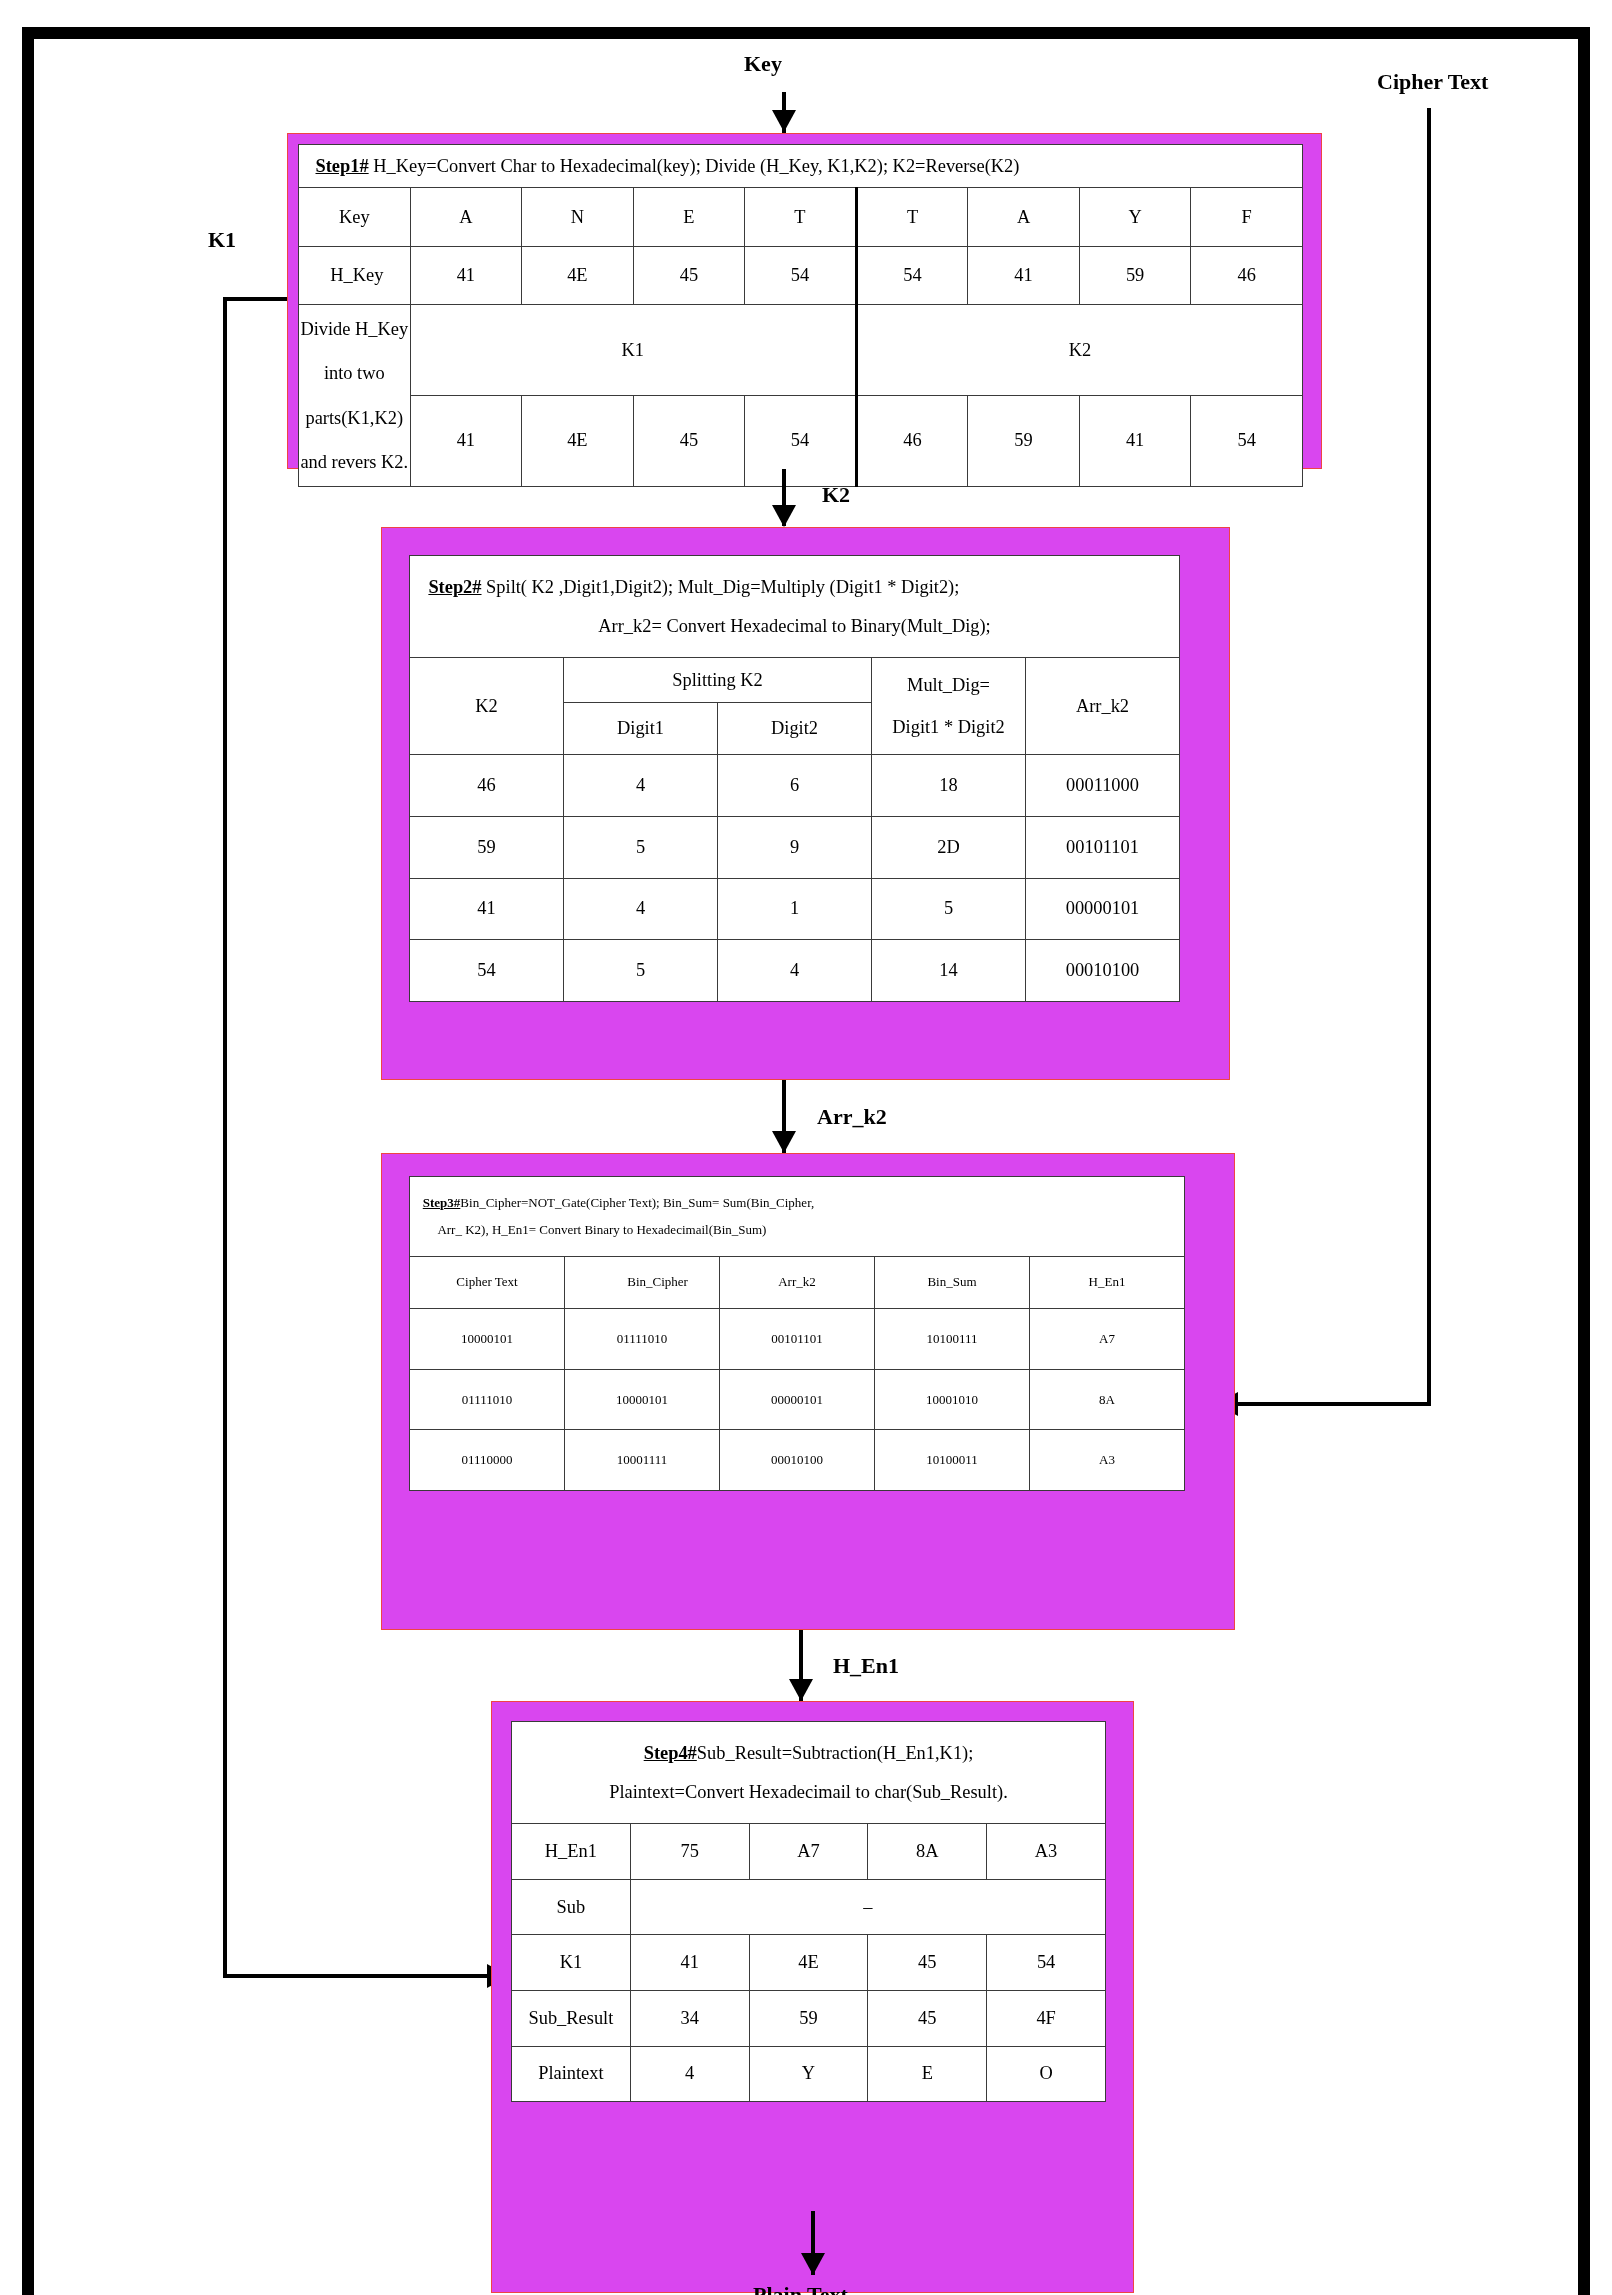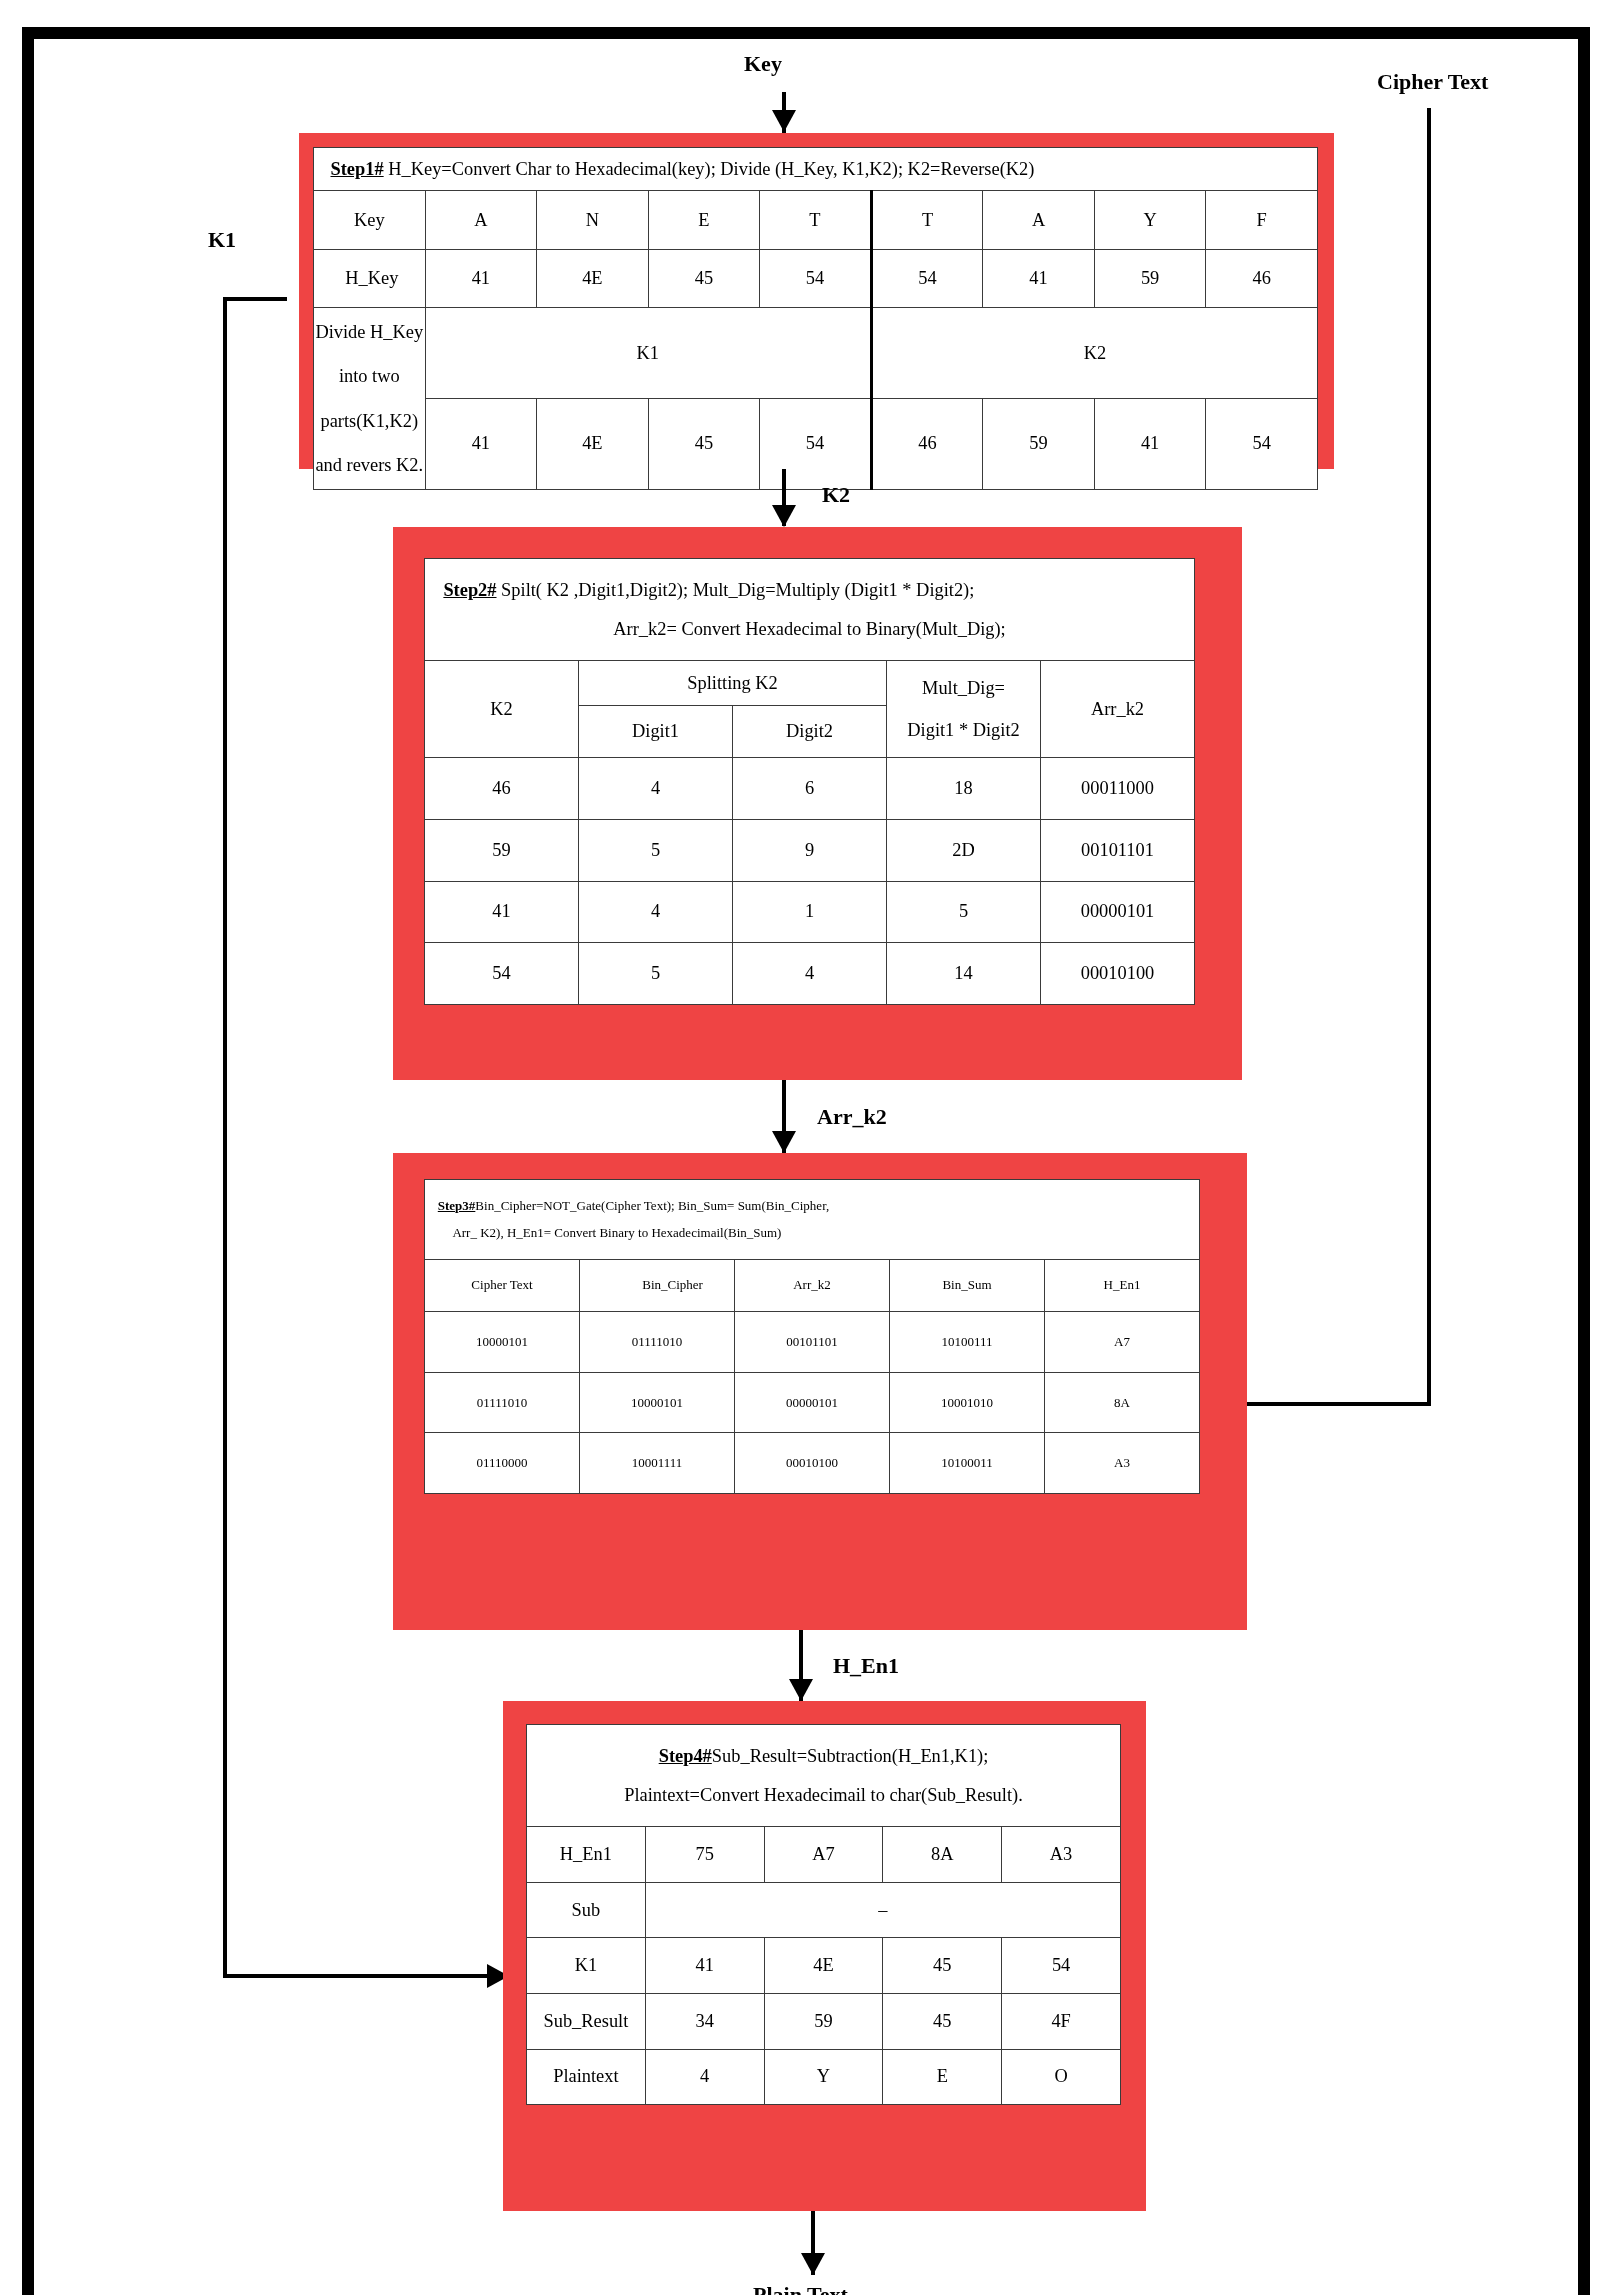"Step1# H_Key=Convert Char to" .step-box { background: #ef4444 -> #d946ef; border: 4px solid #ef4444 -> 1px solid #ef4444; margin-left: 12px -> none }
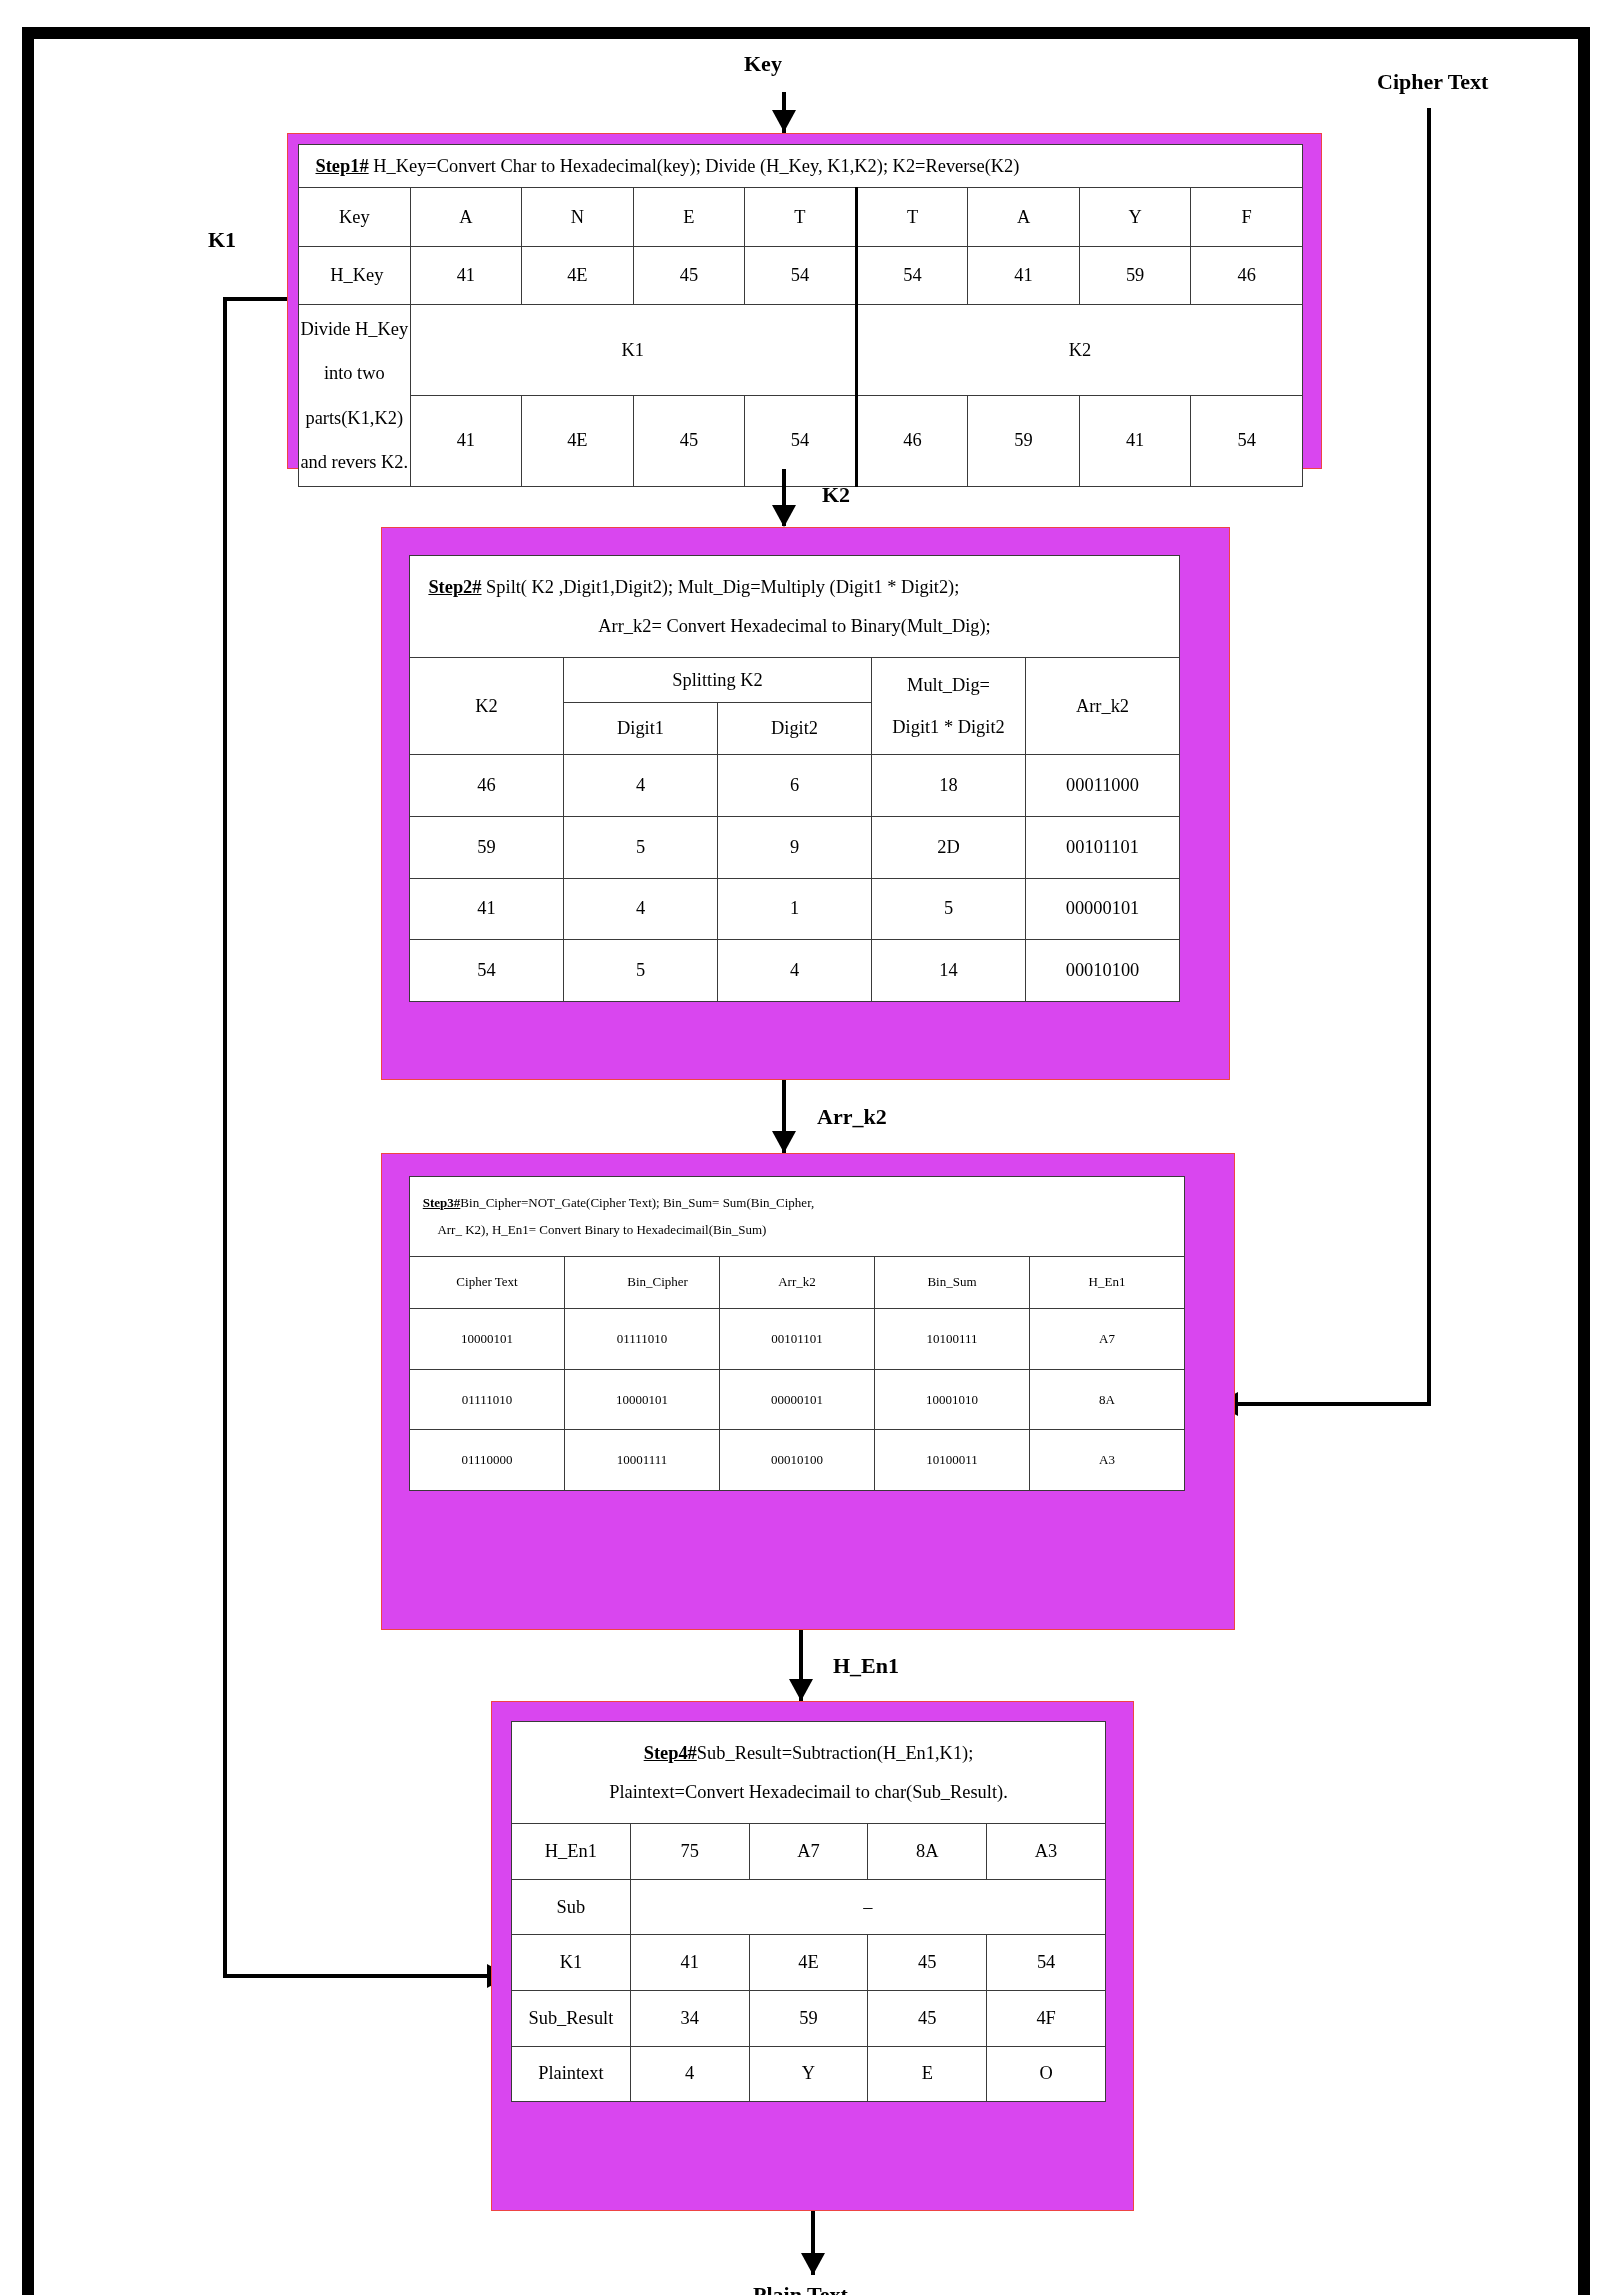"Step4#Sub_Result=Subtraction(H_En1,K1);" div.step-box { height: 510px -> 592px }
